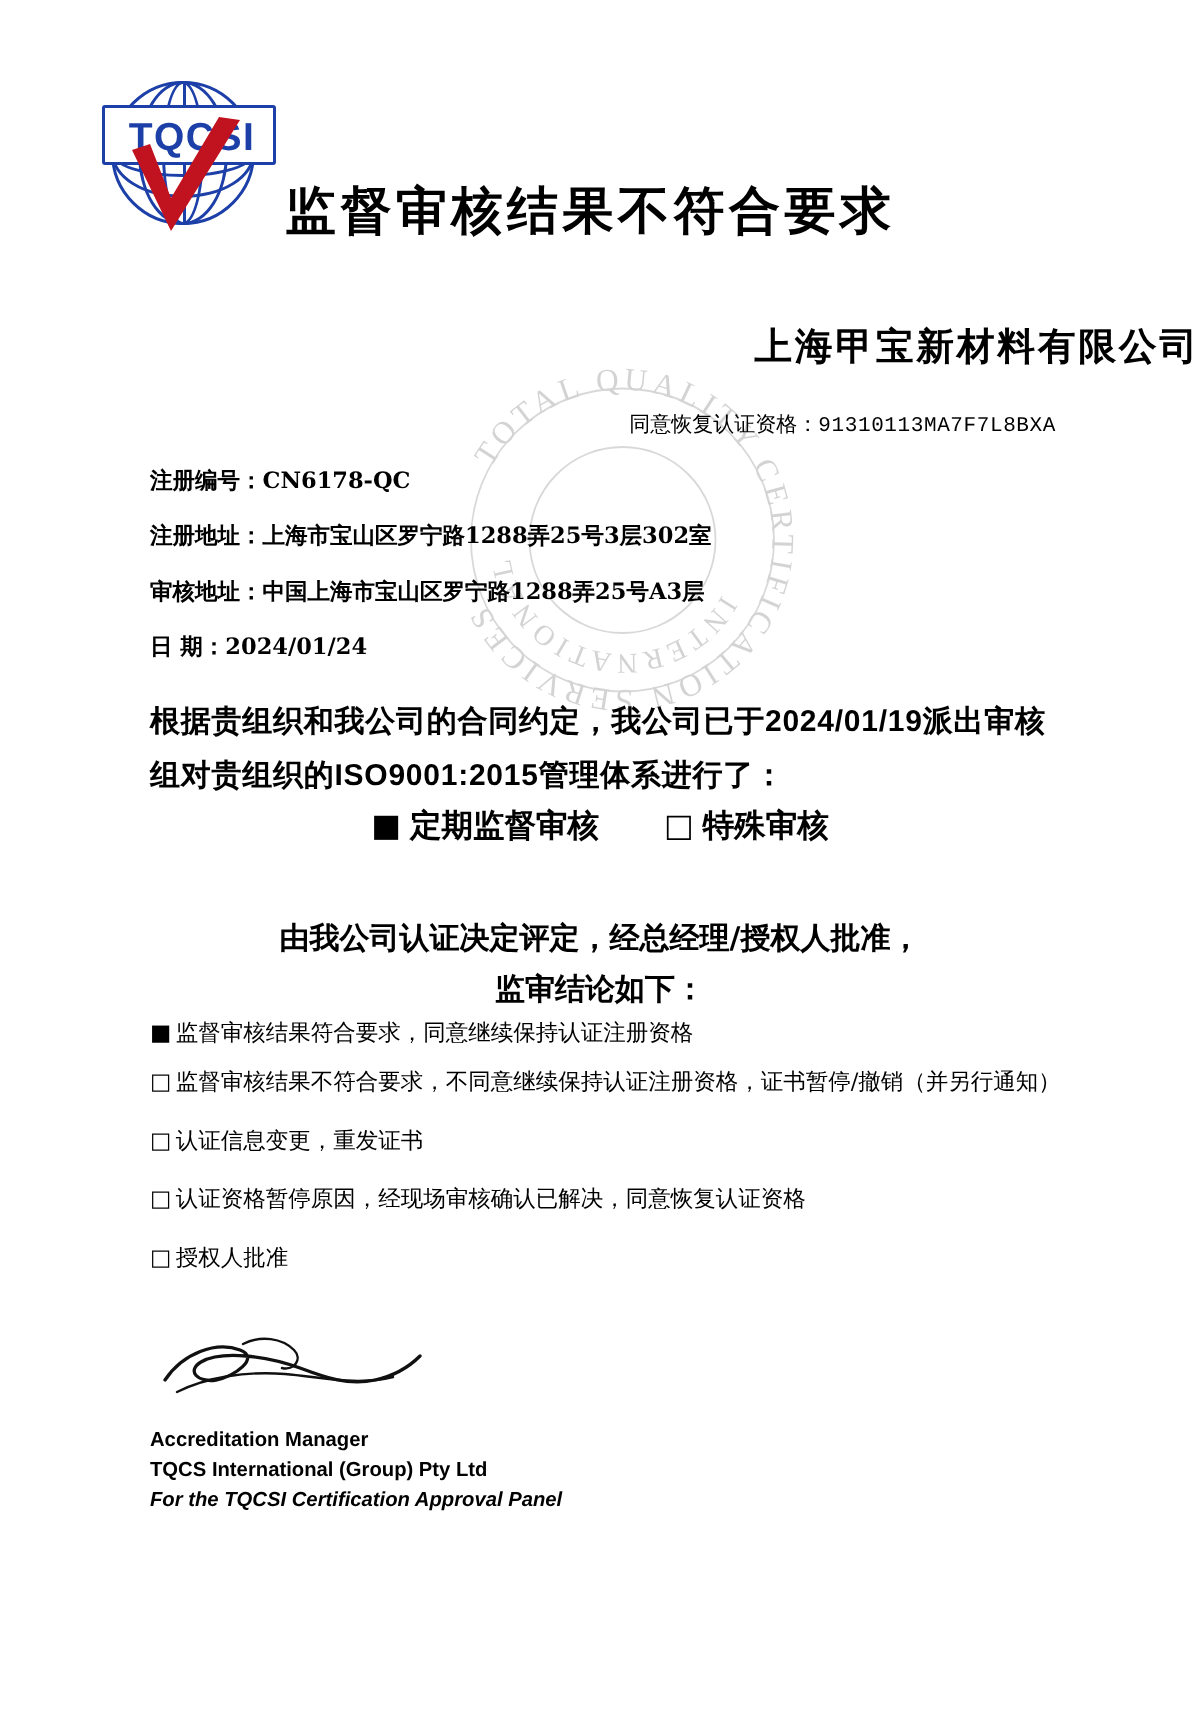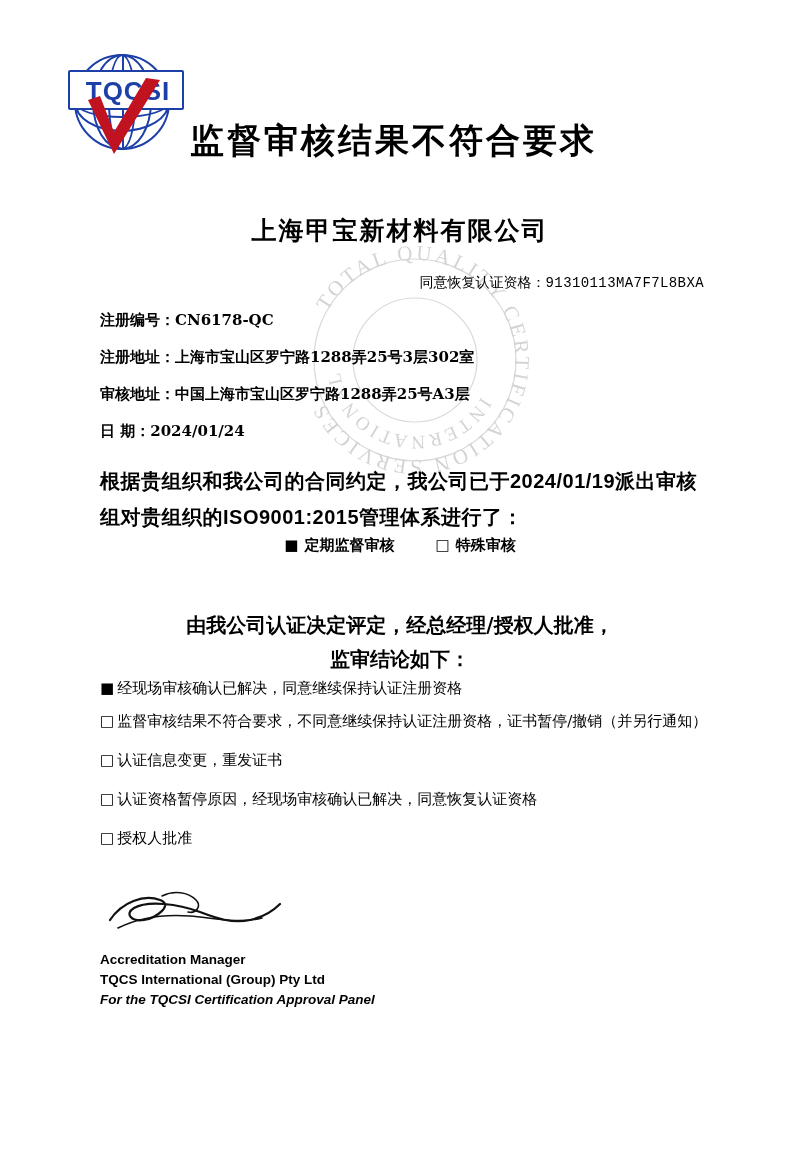"上海甲宝新材料有限公司" .company-name { text-align: center -> right }
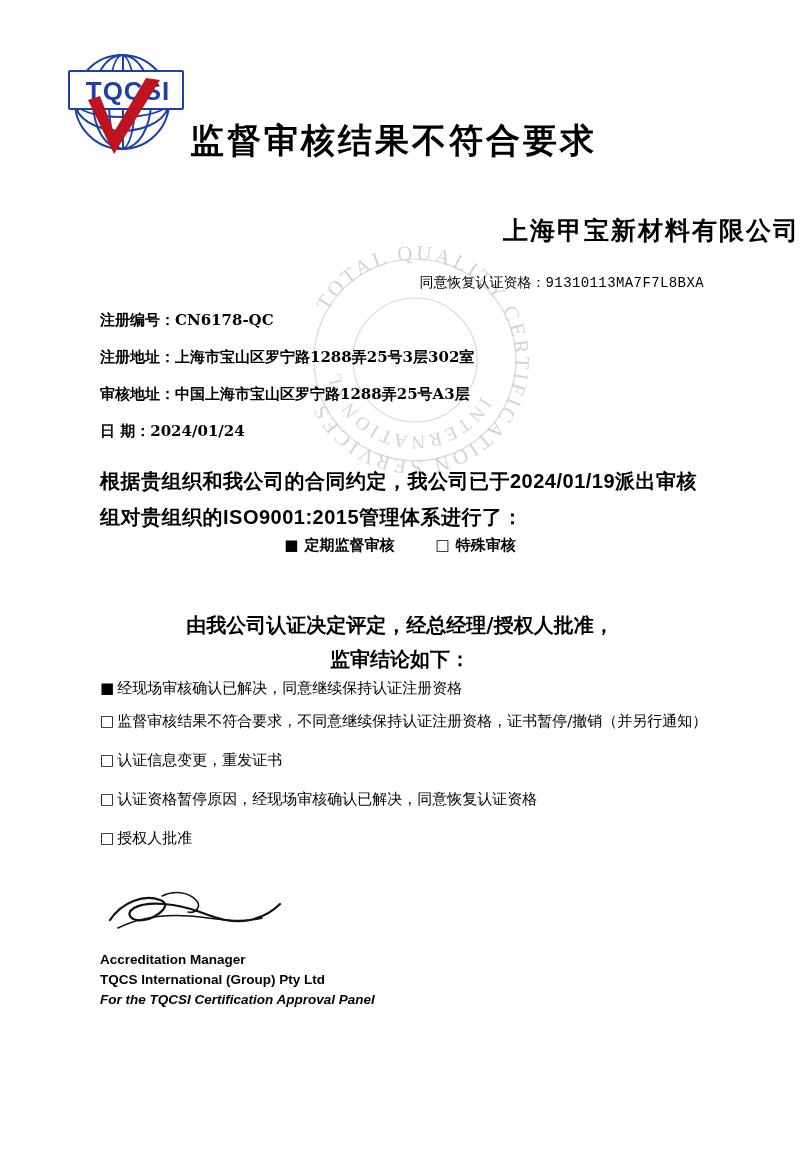"■ 定期监督审核 □ 特殊审核" .audit-choices { font-size: 15px -> 21px }
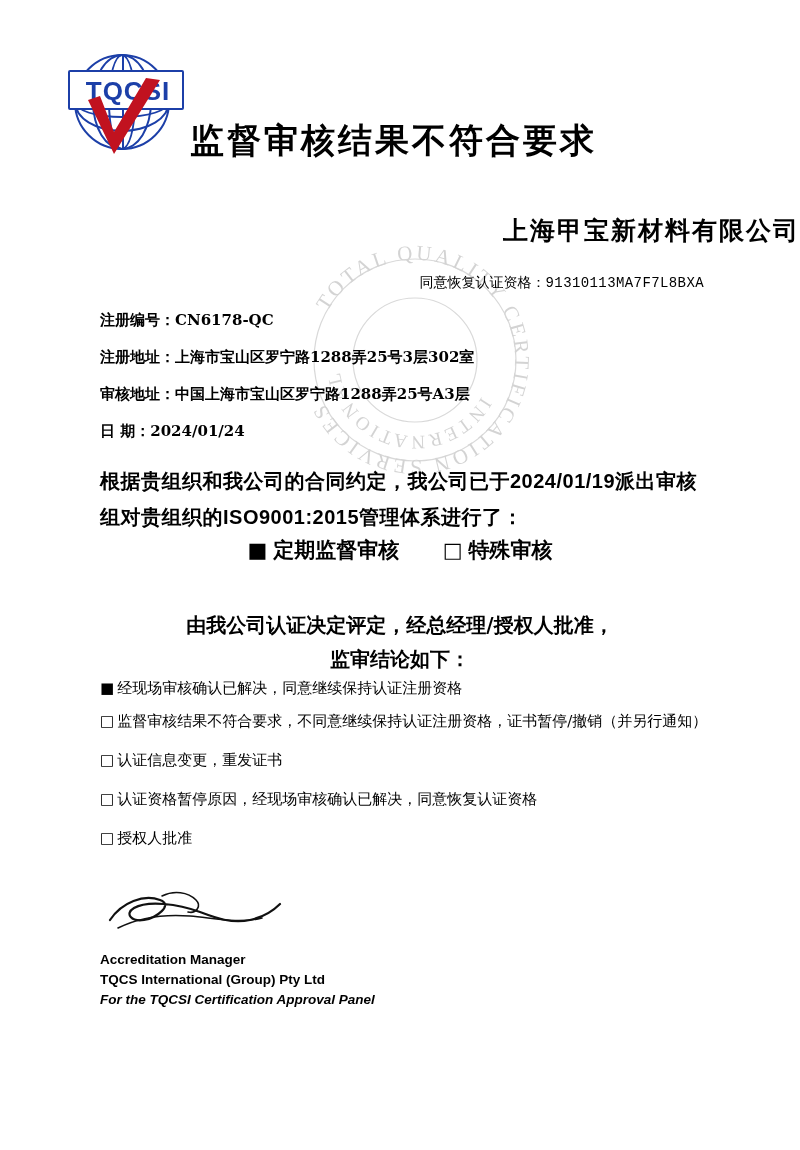"经现场审核确认已解决，同意继续保持认证注册资格" span { text: 经现场审核确认已解决 -> 监督审核结果符合要求 }
